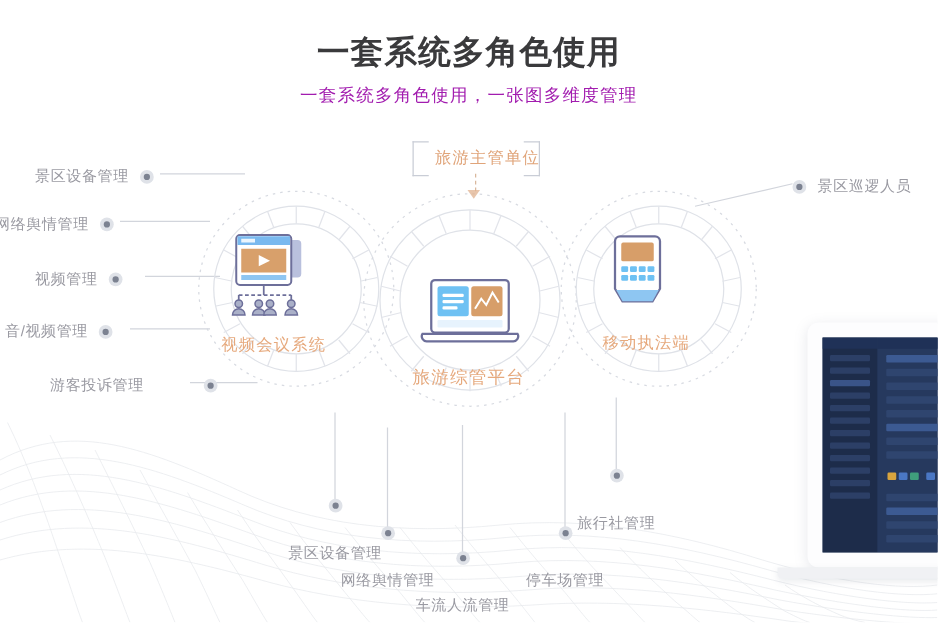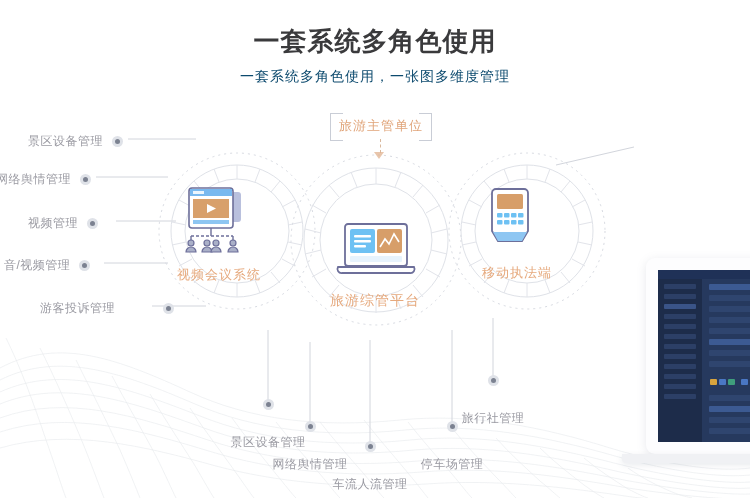"一套系统多角色使用，一张图多维度管理" .subtitle { color: #0c4a6e -> #a21caf }
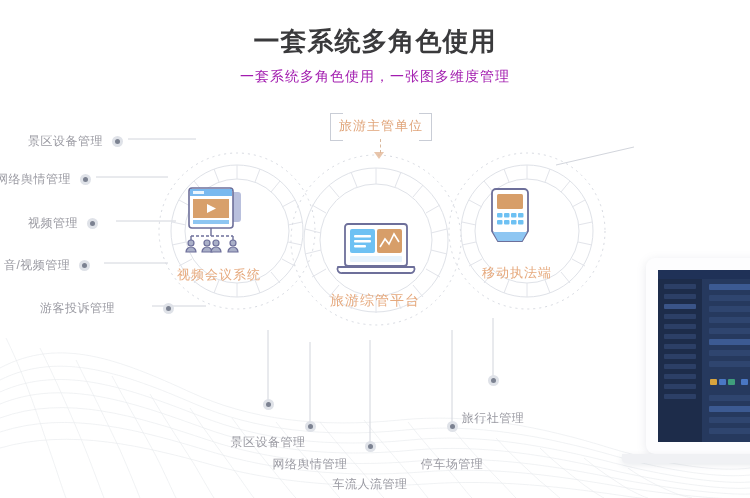"旅游主管单位" .badge { text-align: center -> right }
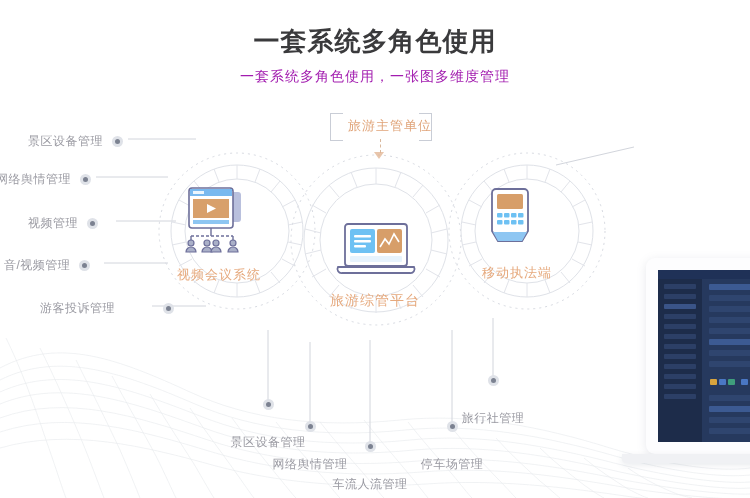"景区巡逻人员" div.node { html: none -> <div> <span></span> <span>景区巡逻人员</span> </div> }
